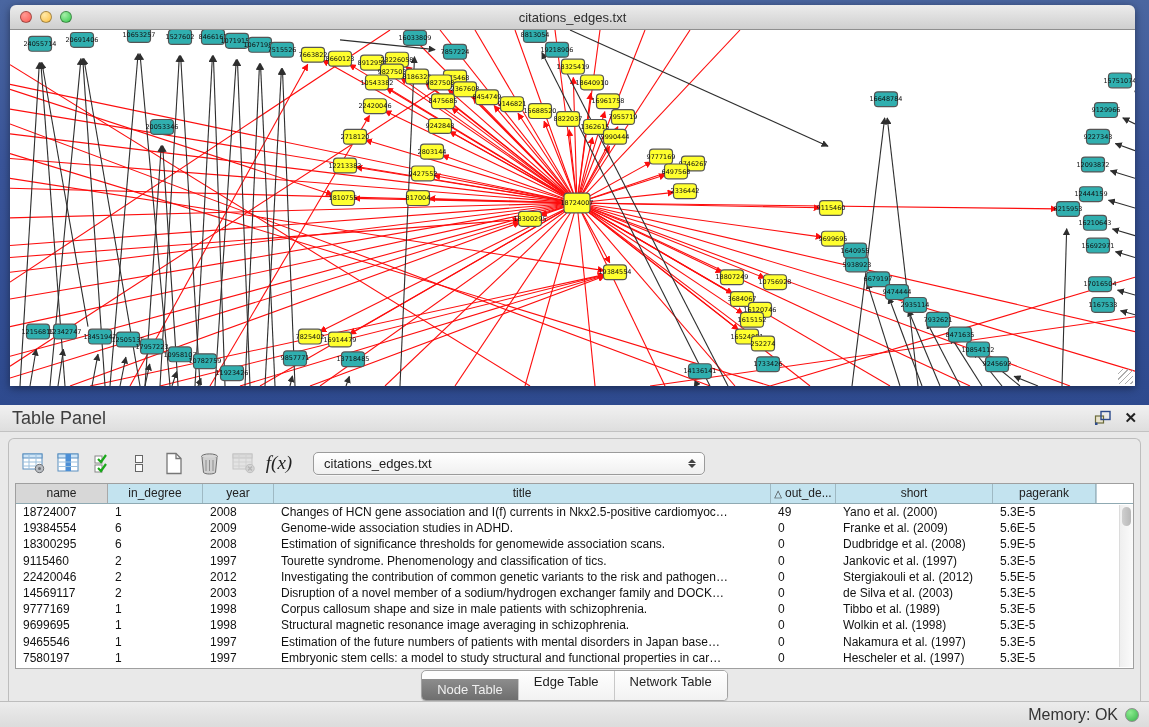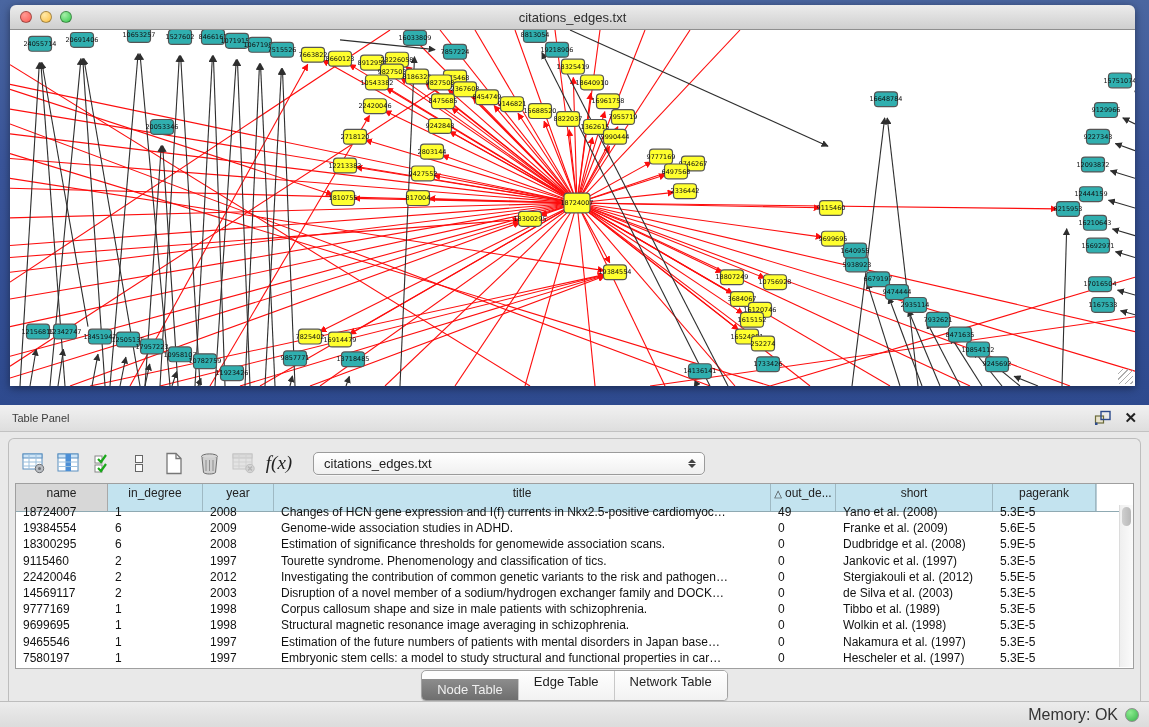"Table Panel" .tp-title { font-size: 11px -> 18px }
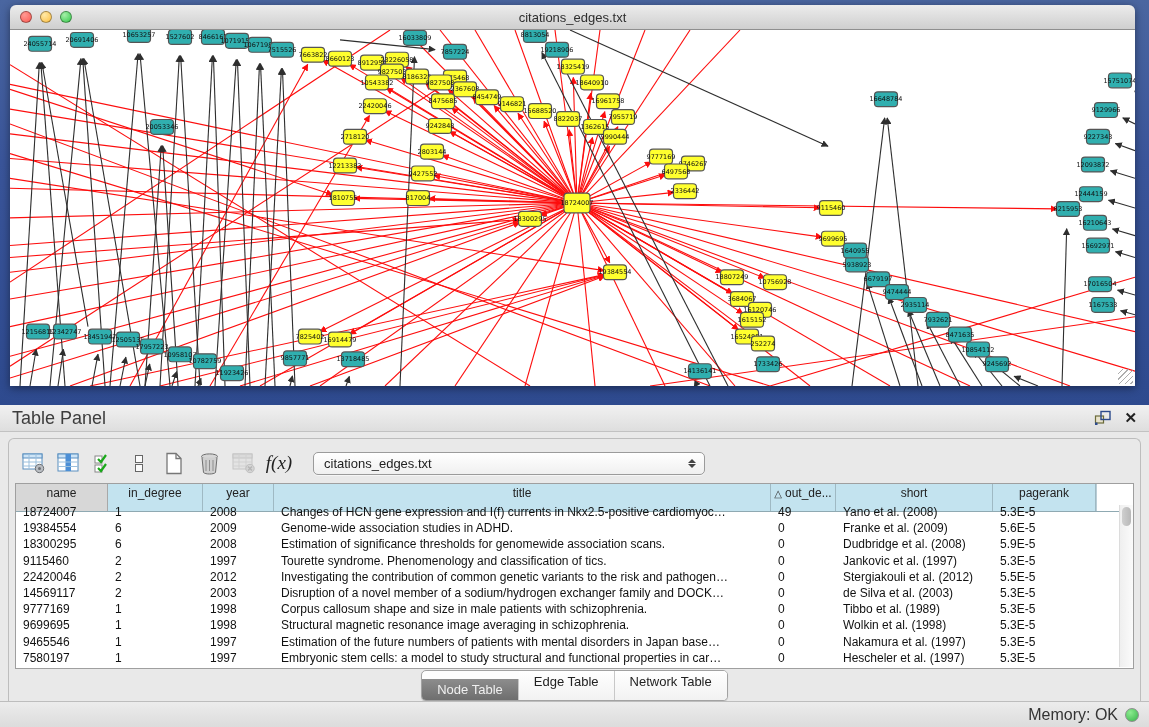"name" .thead { height: 28px -> 20px }
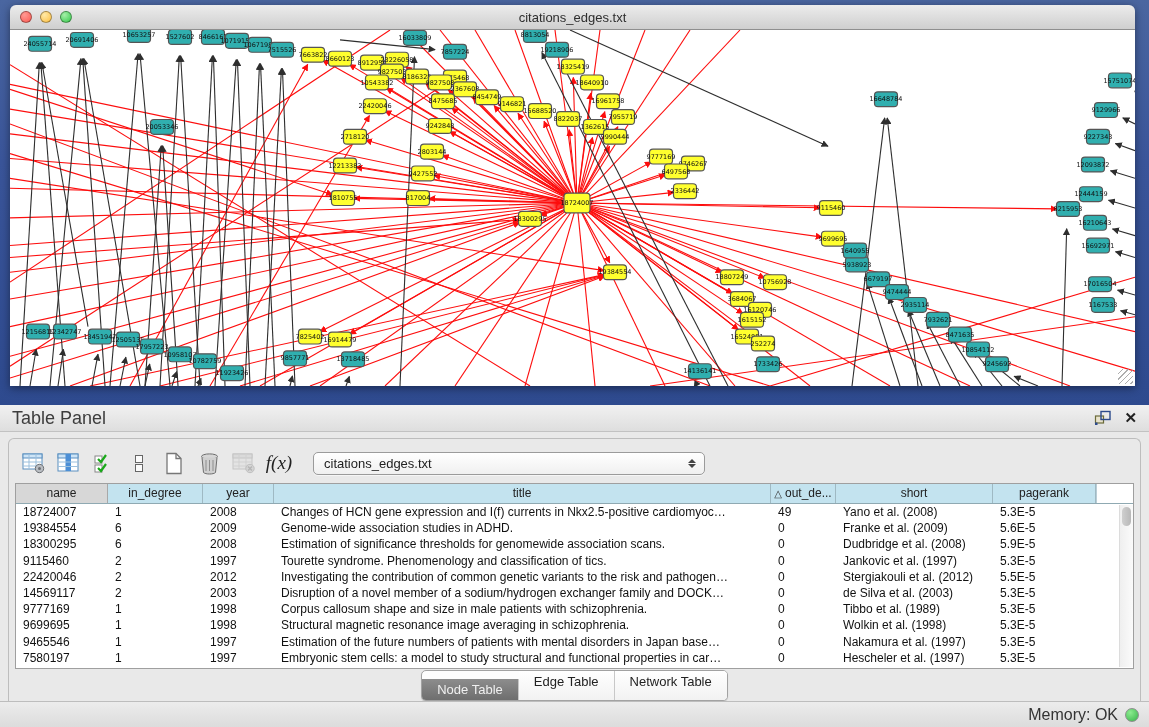"Changes of HCN gene expression" div.td { text: expression -> association }
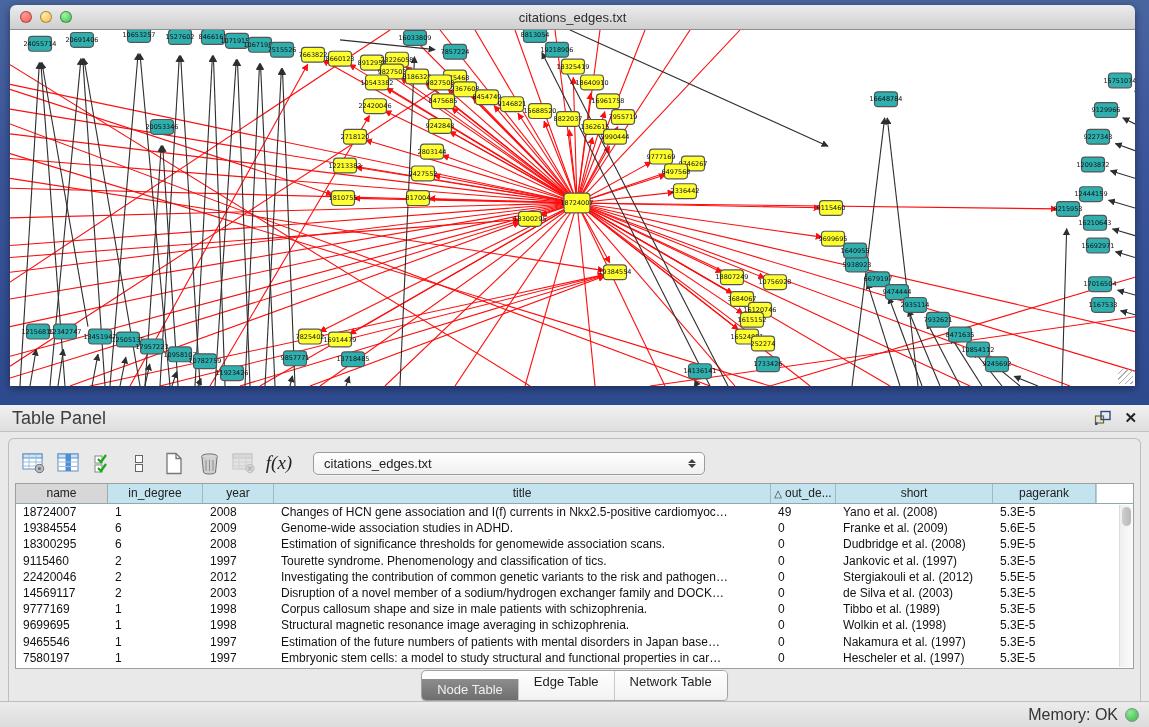"Yano et al. (2008)" div.td { text: 2008 -> 2000 }
